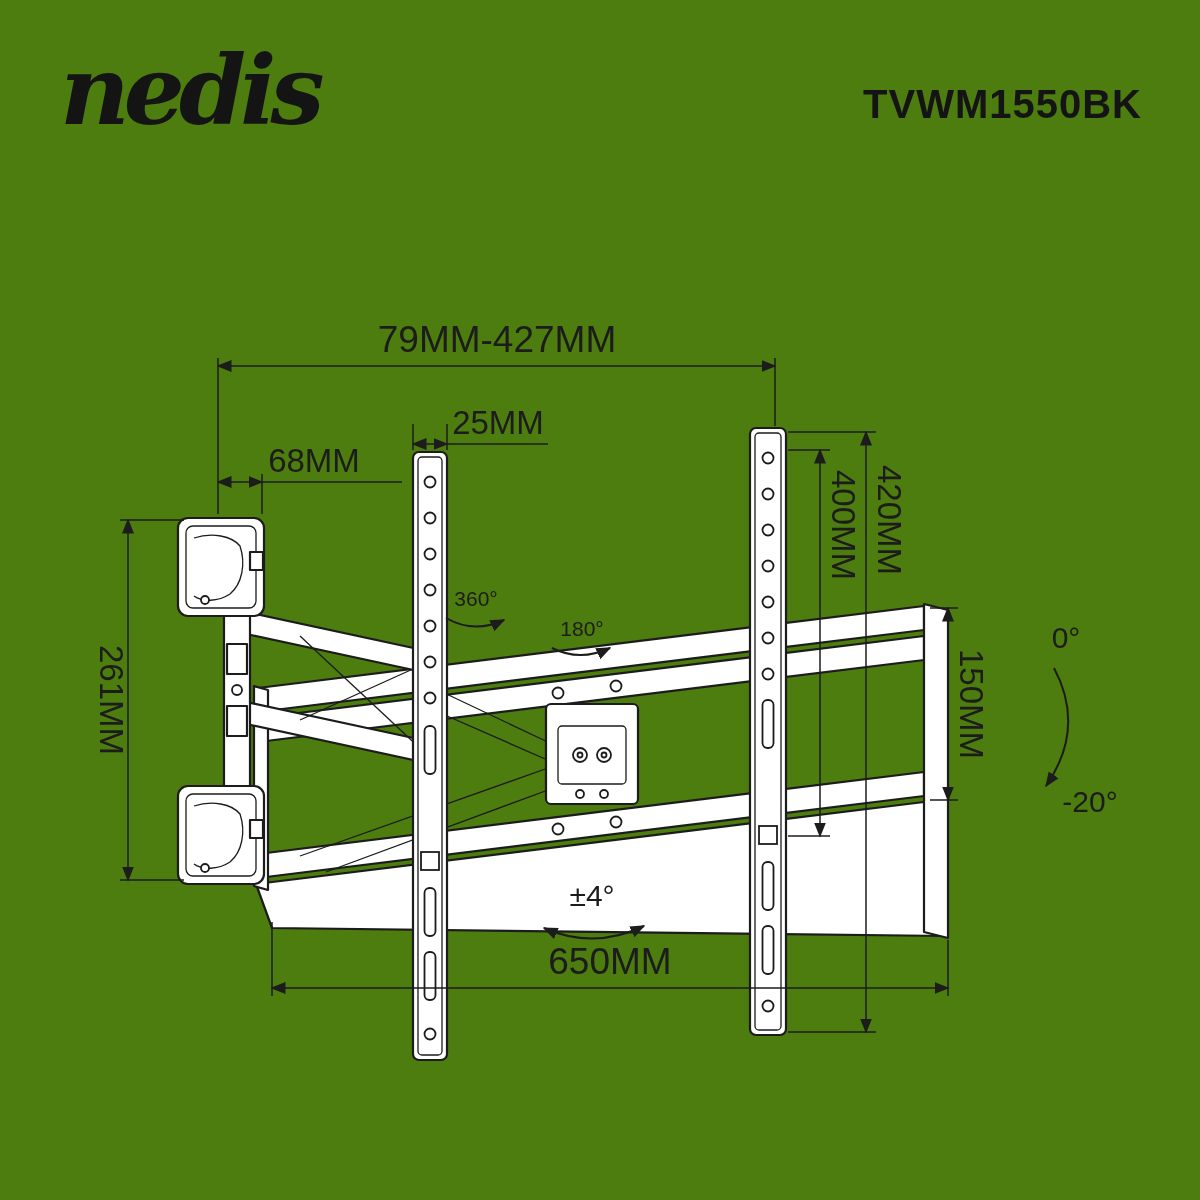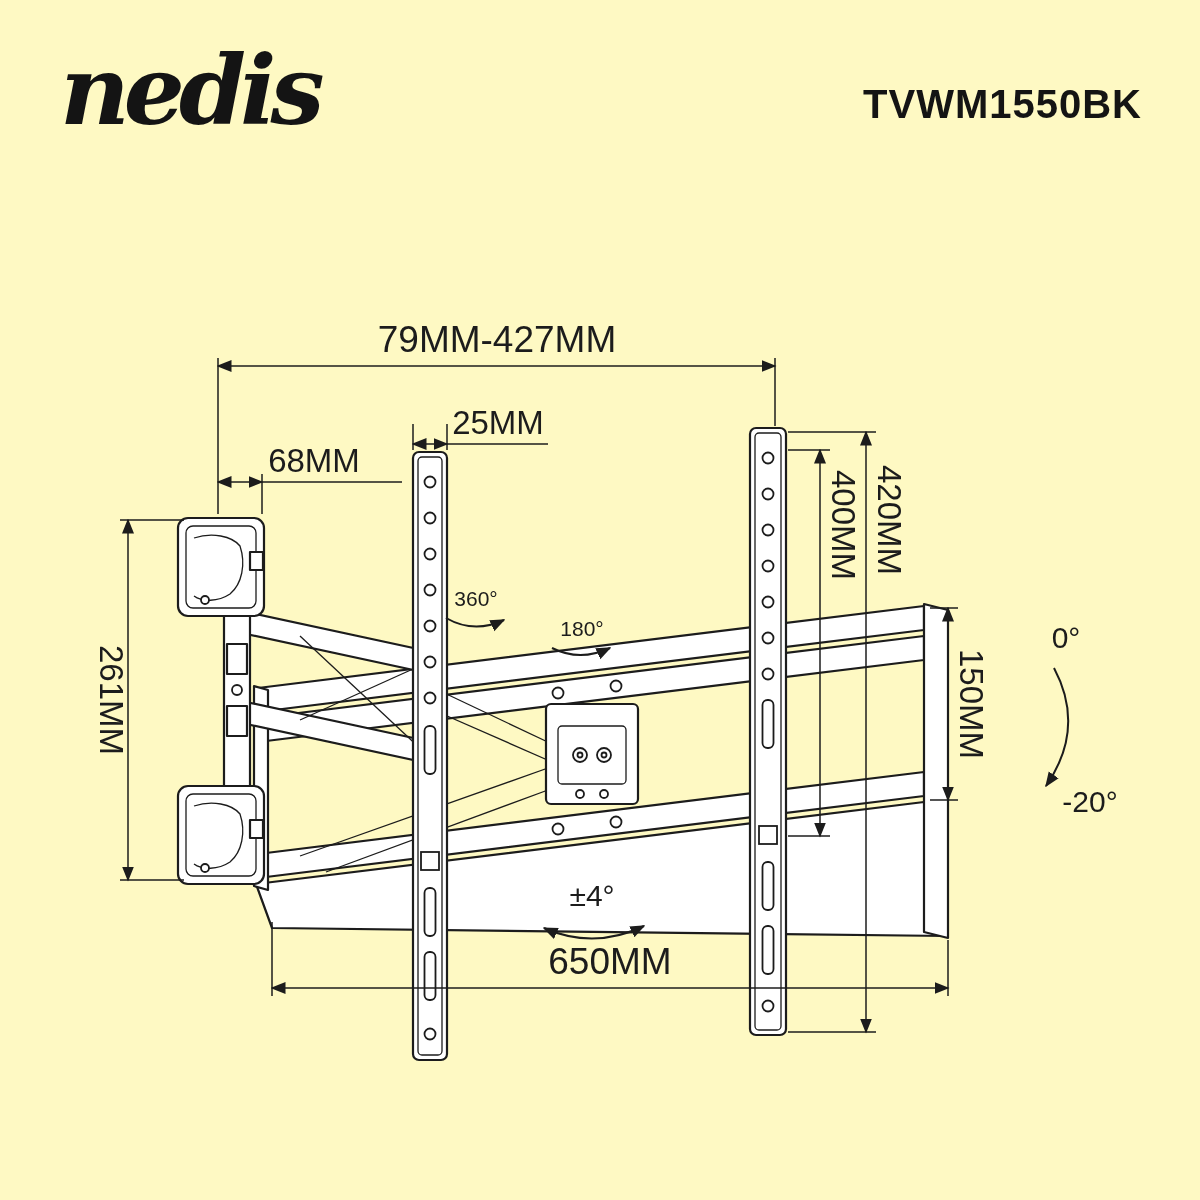"nedis" .sheet { background: #fef9c3 -> #4d7c0f }
